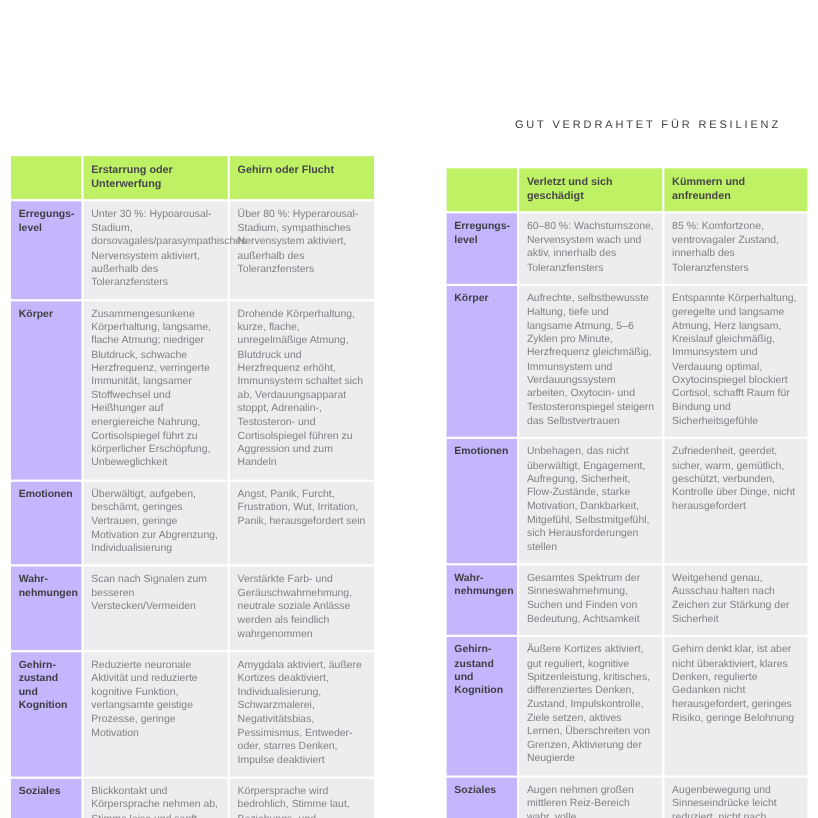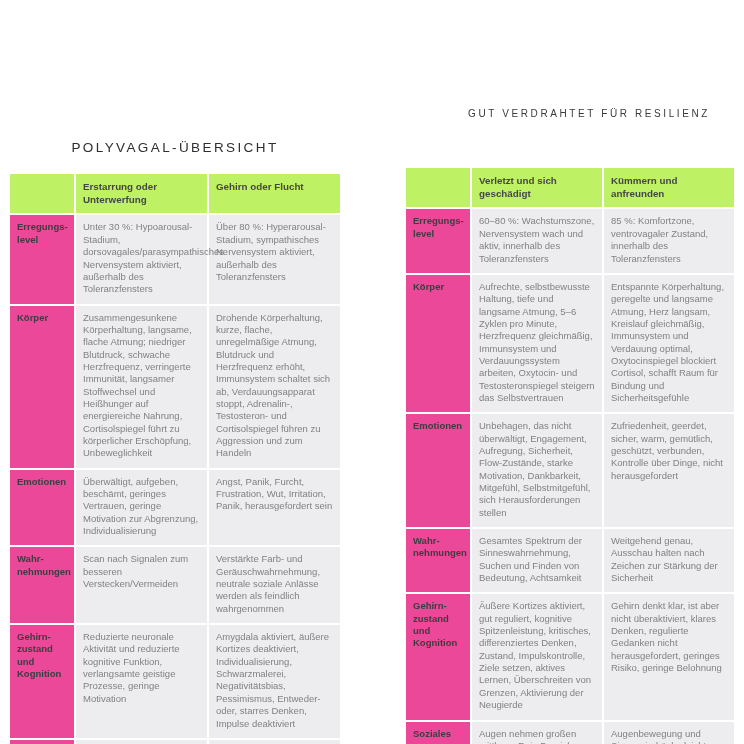"GUT VERDRAHTET FÜR RESILIENZ" .running-head { margin-bottom: 47px -> 32px }
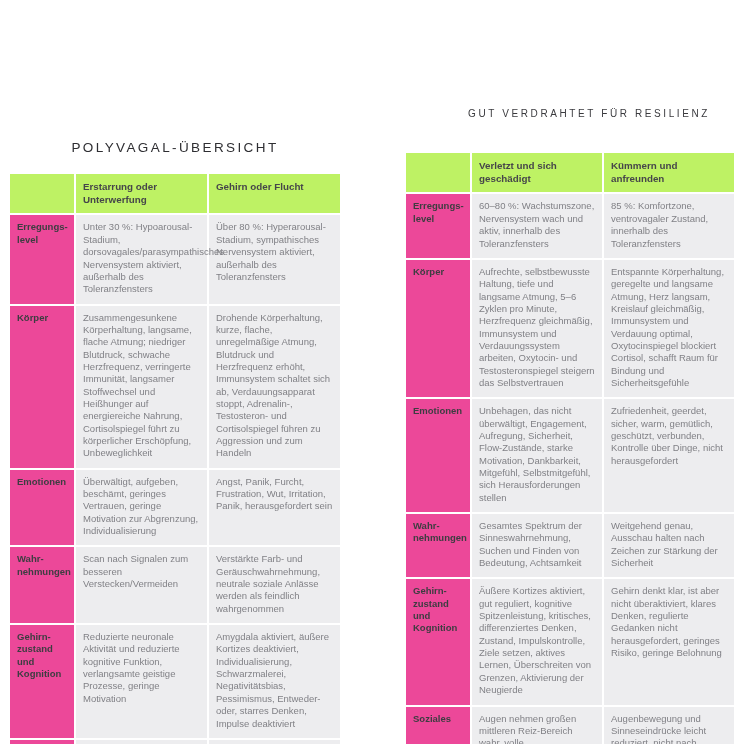"POLYVAGAL-ÜBERSICHT" div.page-title { html: <div>POLYVAGAL-ÜBERSICHT</div> -> none }
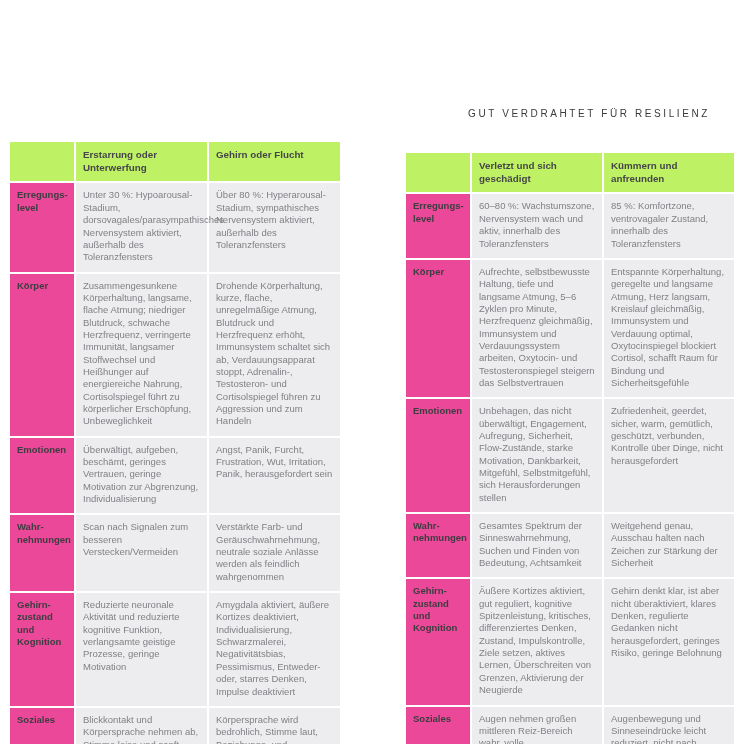"Erregungs-level" table.compare tbody th { background: #ec4899 -> #c4b5fd }
